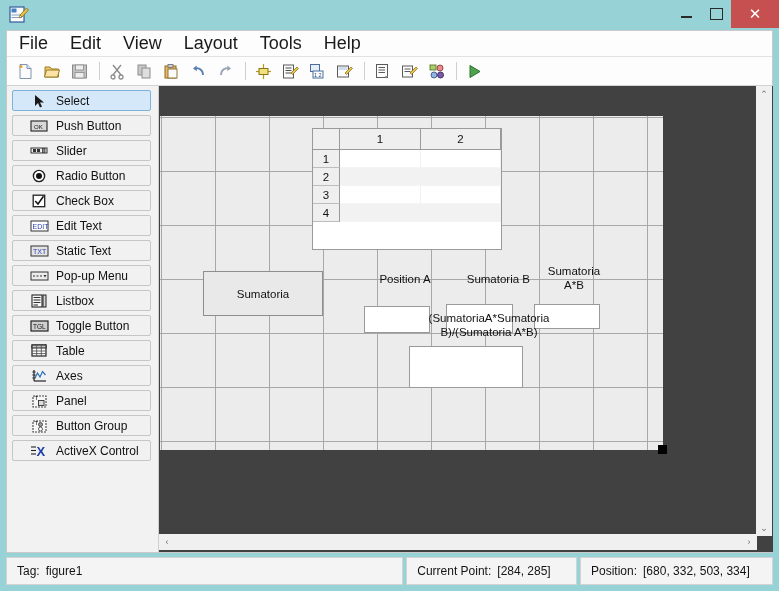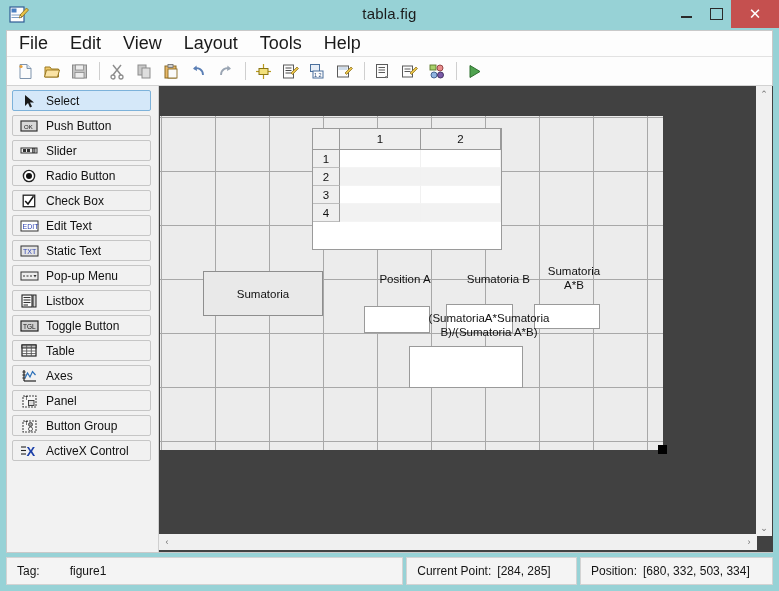"tabla.fig" div { html: <div>tabla.fig</div> -> none }
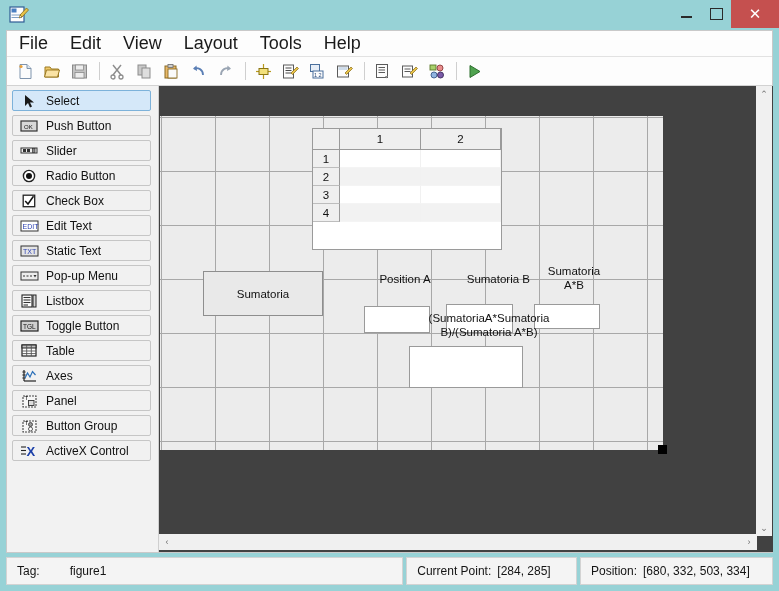"Select" .pal-item { padding-left: 6px -> 16px }
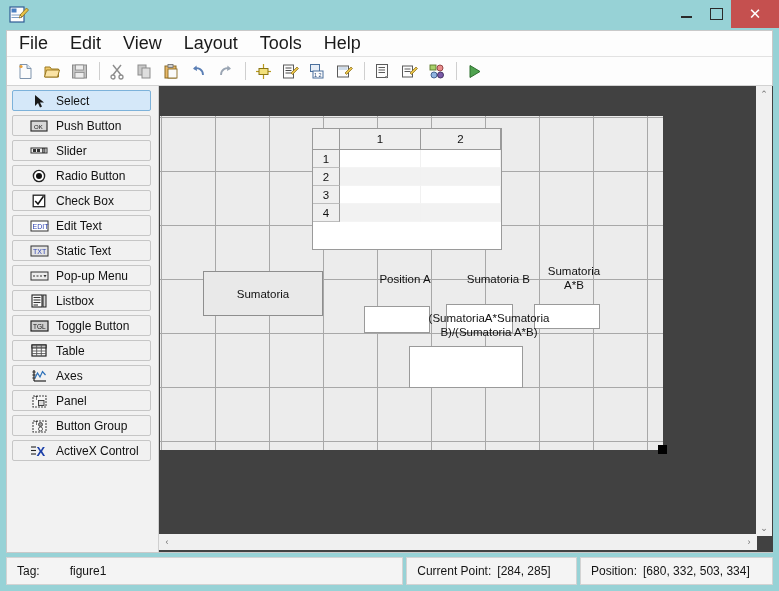"Tag:" #sb-tag { gap: 24px -> none }
